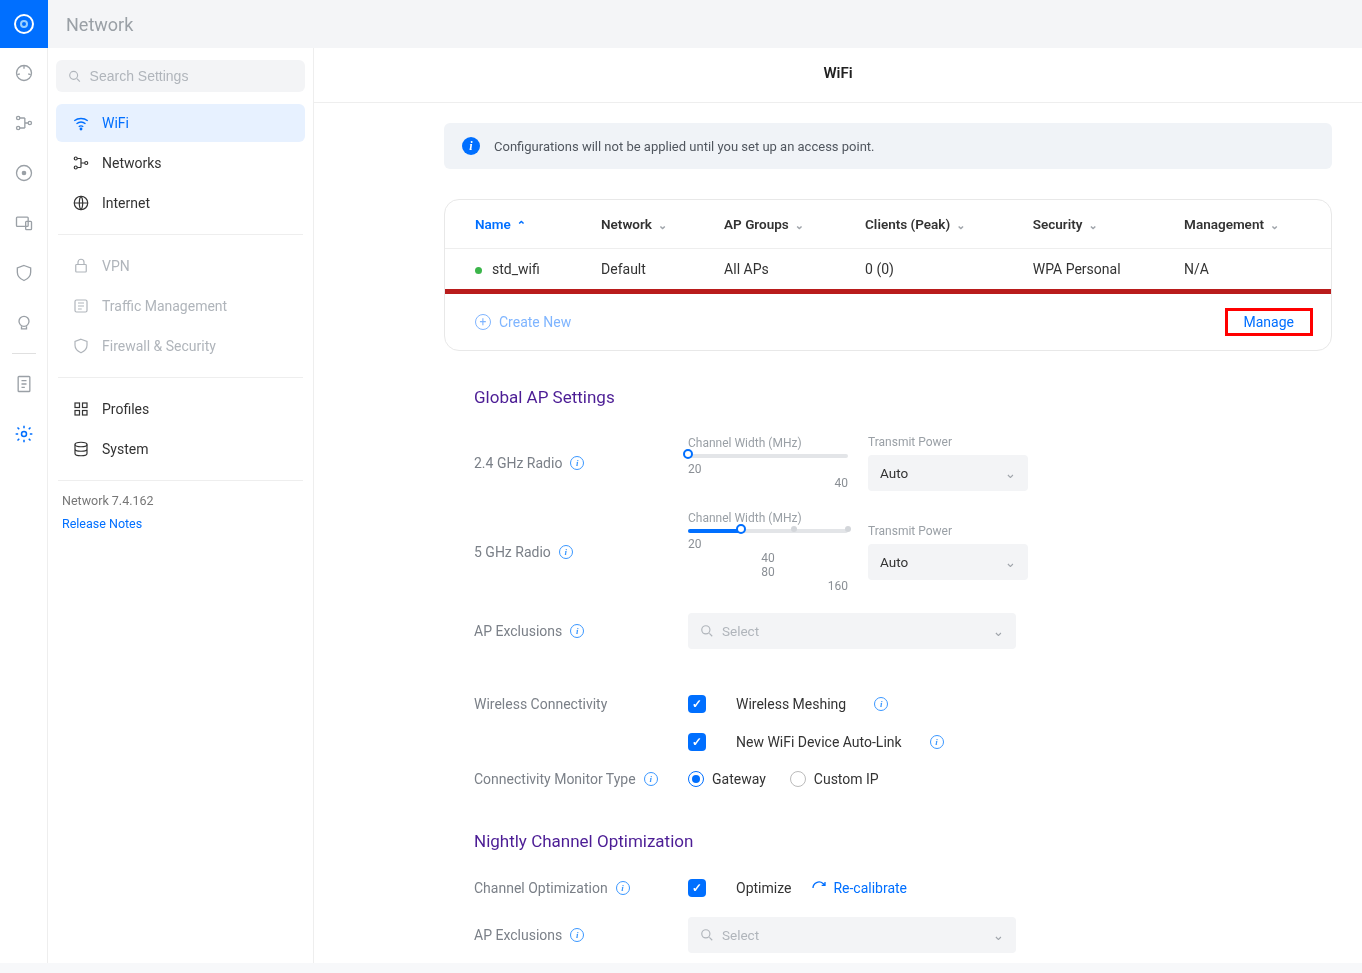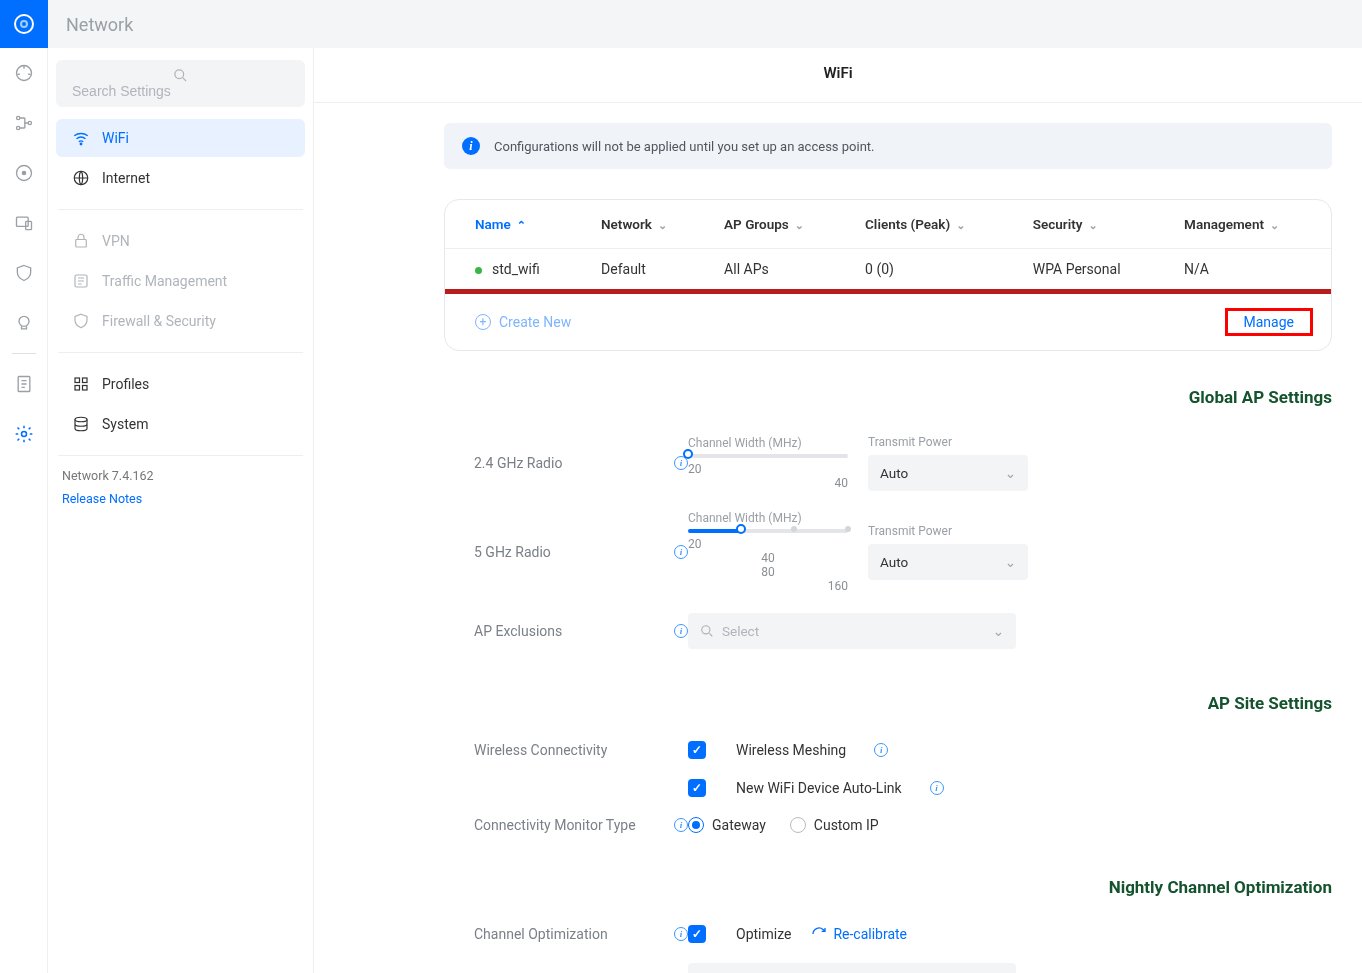"Search Settings" .search-box { flex-direction: column -> none }
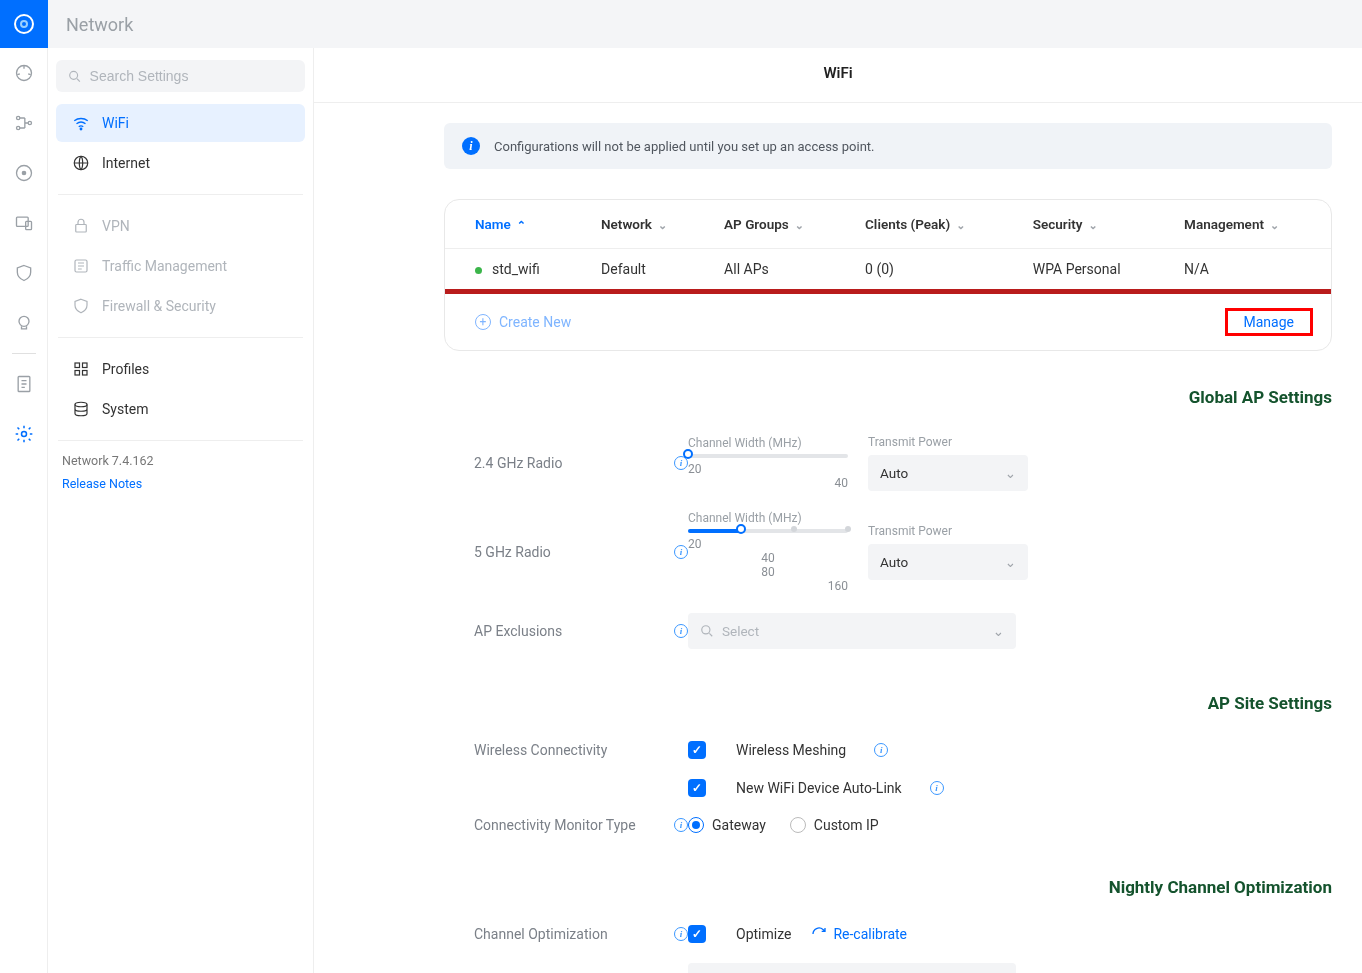"Networks" div.sb-item { html: none -> <div> <span> <svg> <circle></circle> <circle></circle> <circle></circle> <path></path> </svg> </span> <span>Networks</span> </div> }
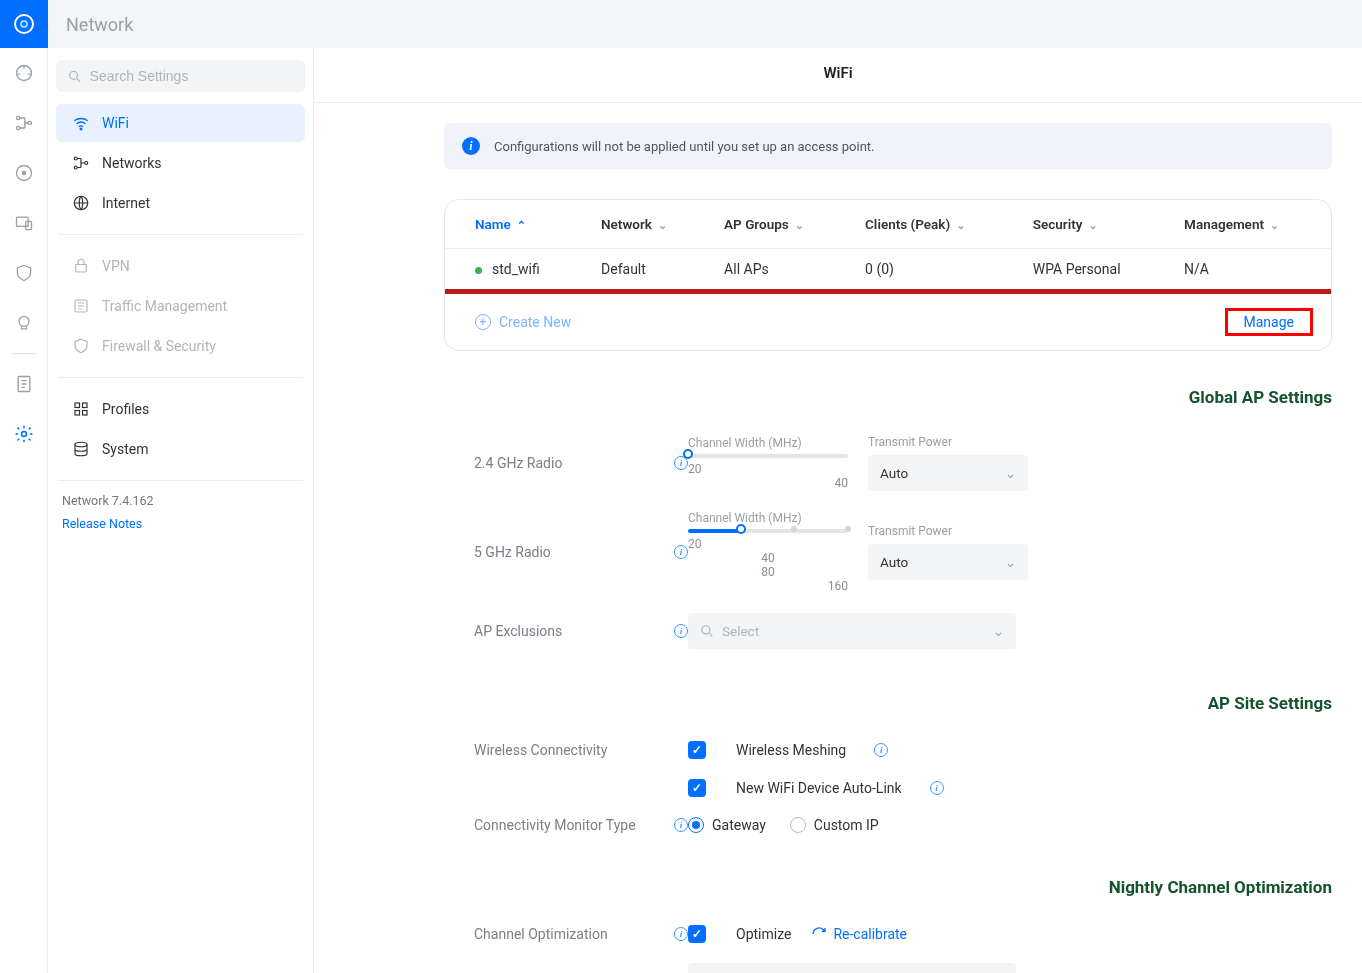"Global AP Settings" .section-title { color: #14532d -> #4c1d95; font-weight: 700 -> 400; text-align: right -> none }
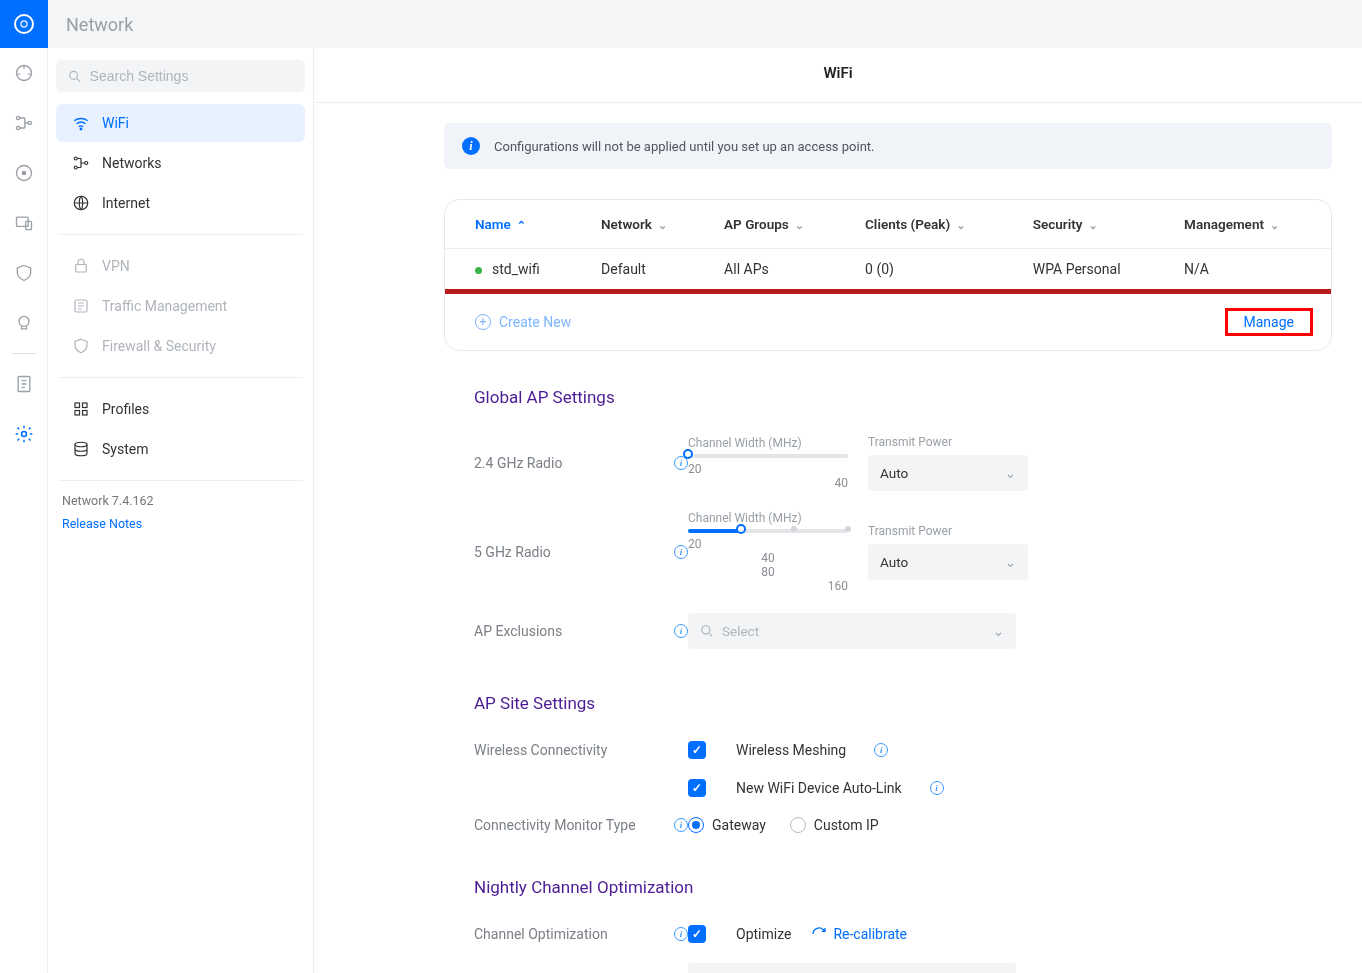"2.4 GHz Radio" .form-label { justify-content: space-between -> none }
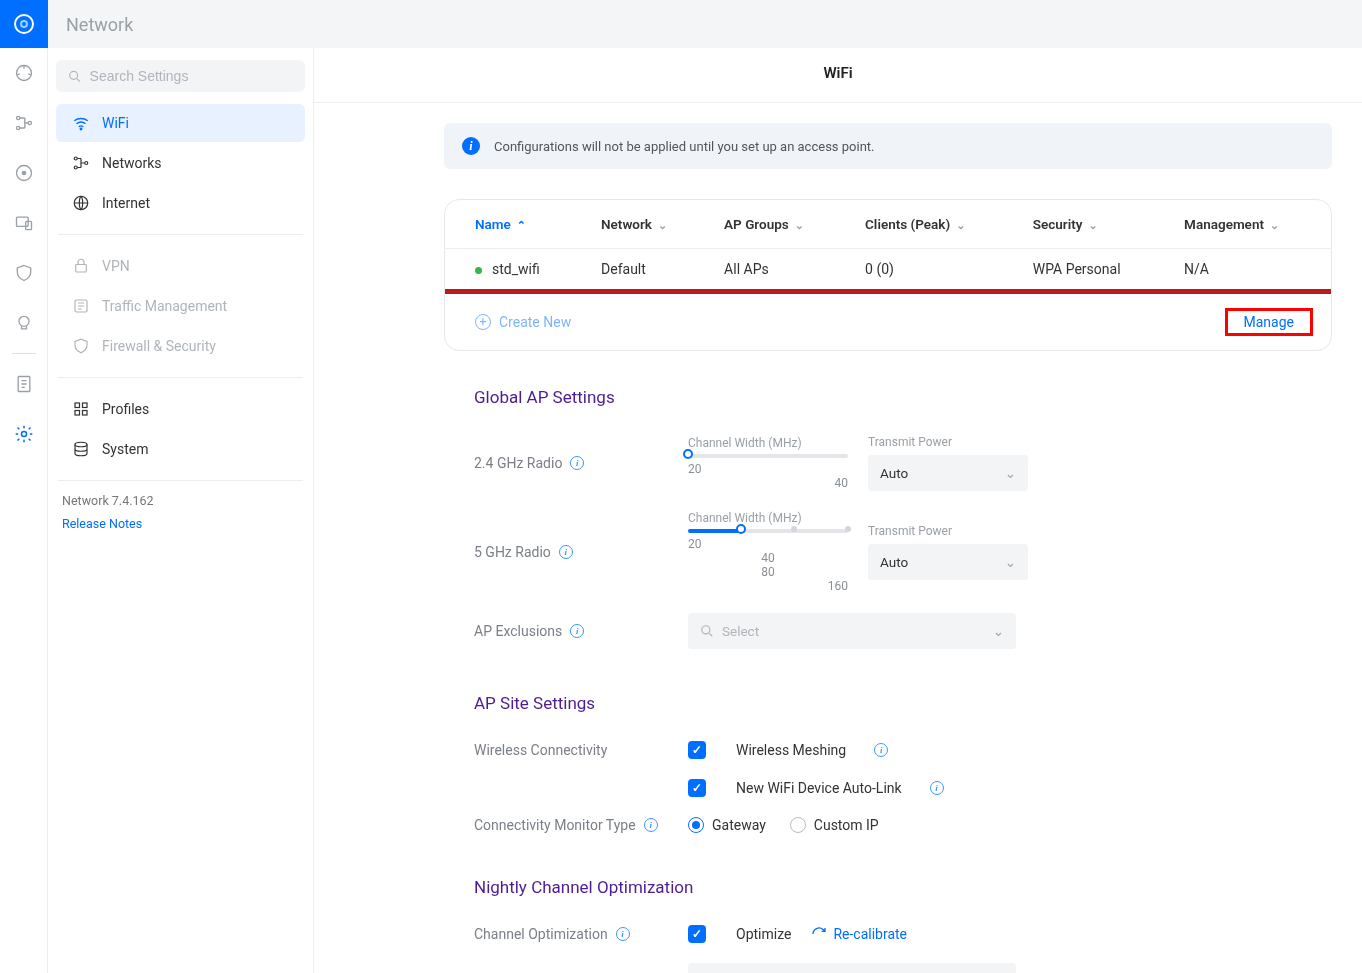"AP Site Settings" div.section-title { html: <div>AP Site Settings</div> -> none }
